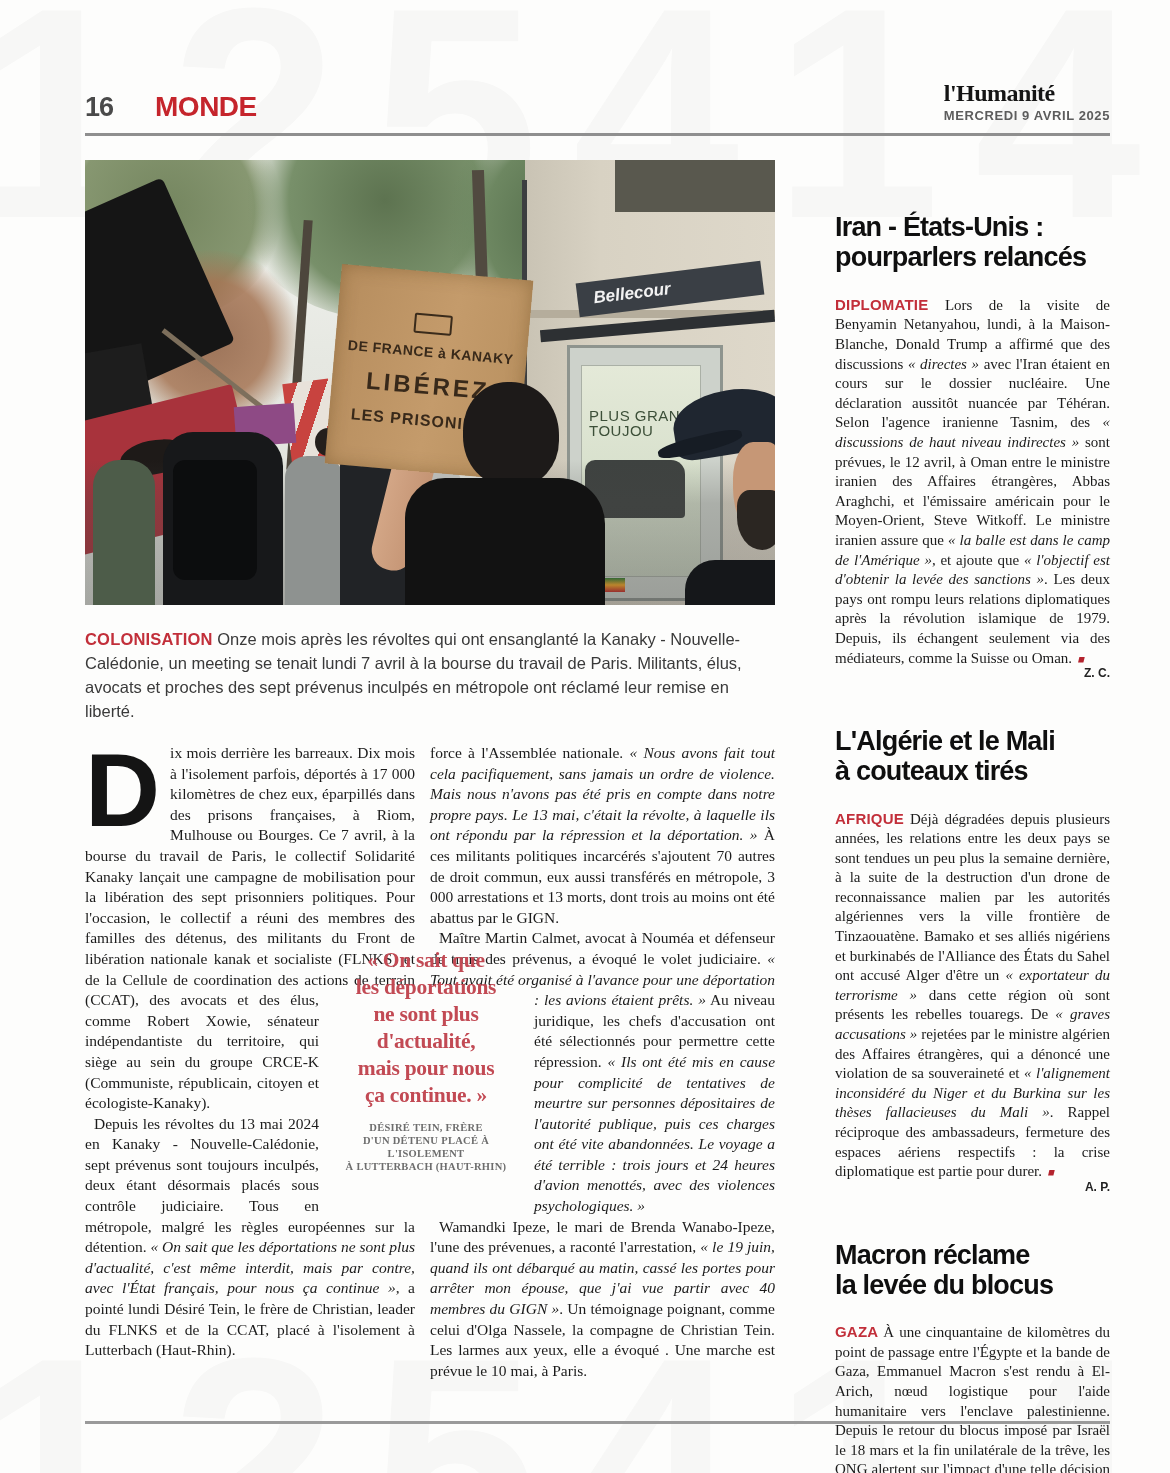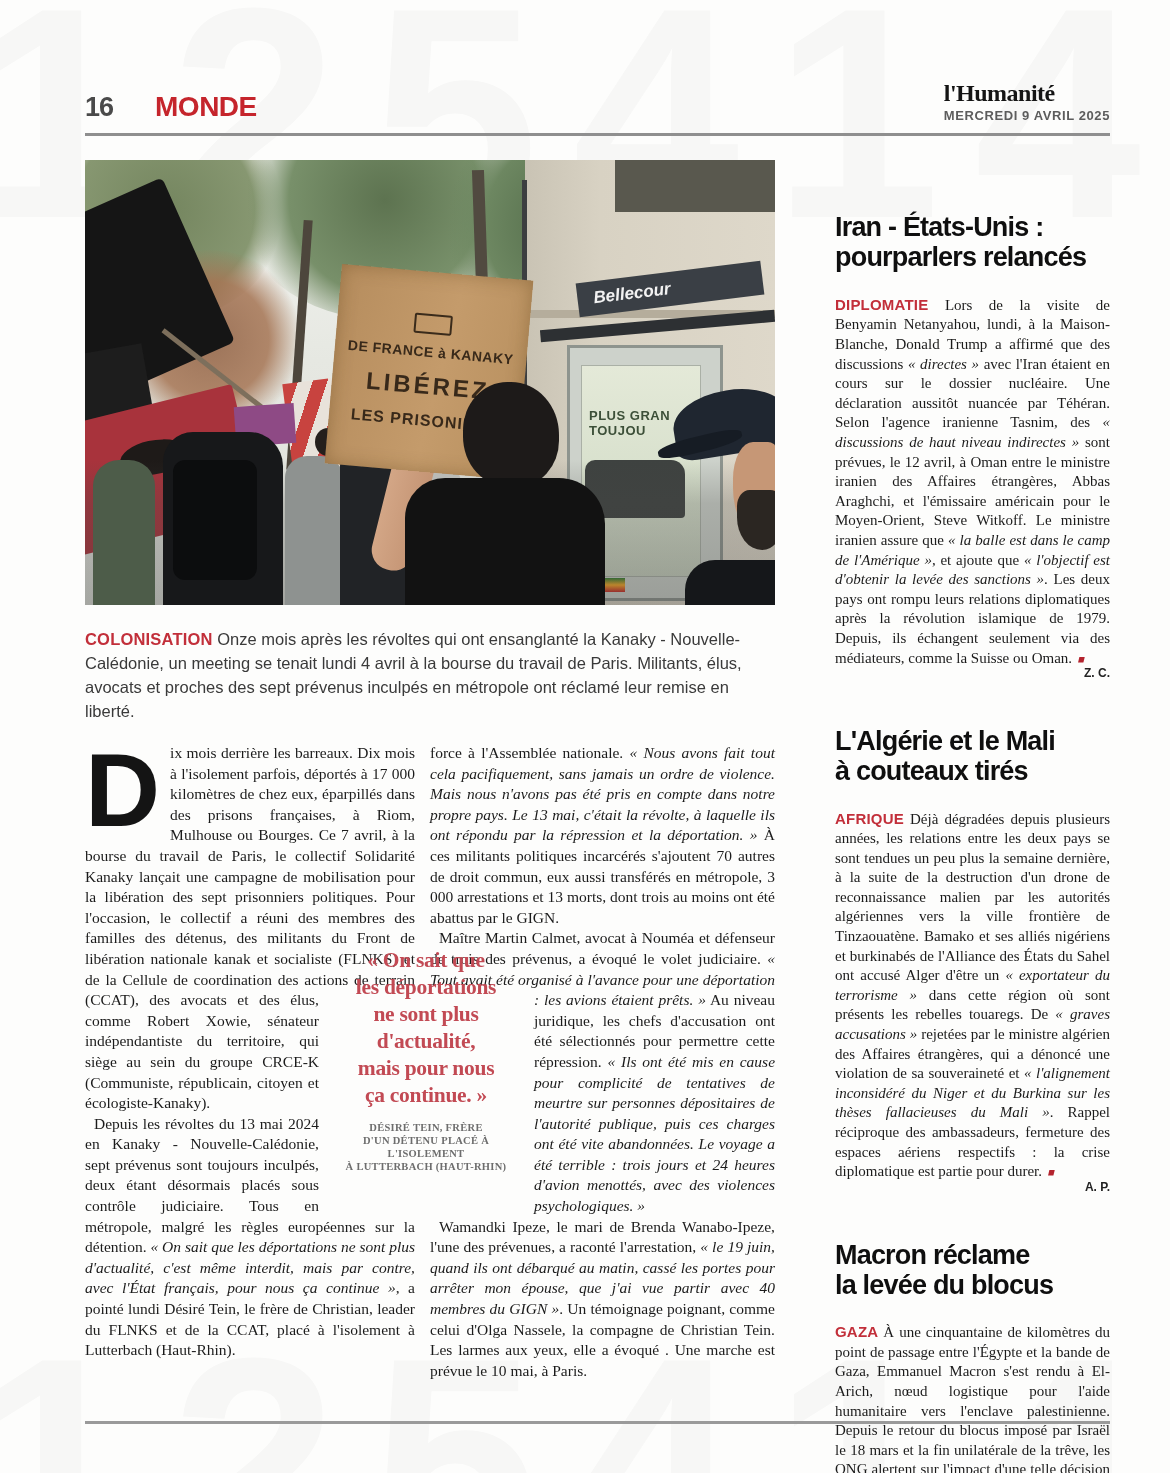"PLUS GRAN" .poster-text { font-size: 13px -> 15px; font-weight: bold -> normal }
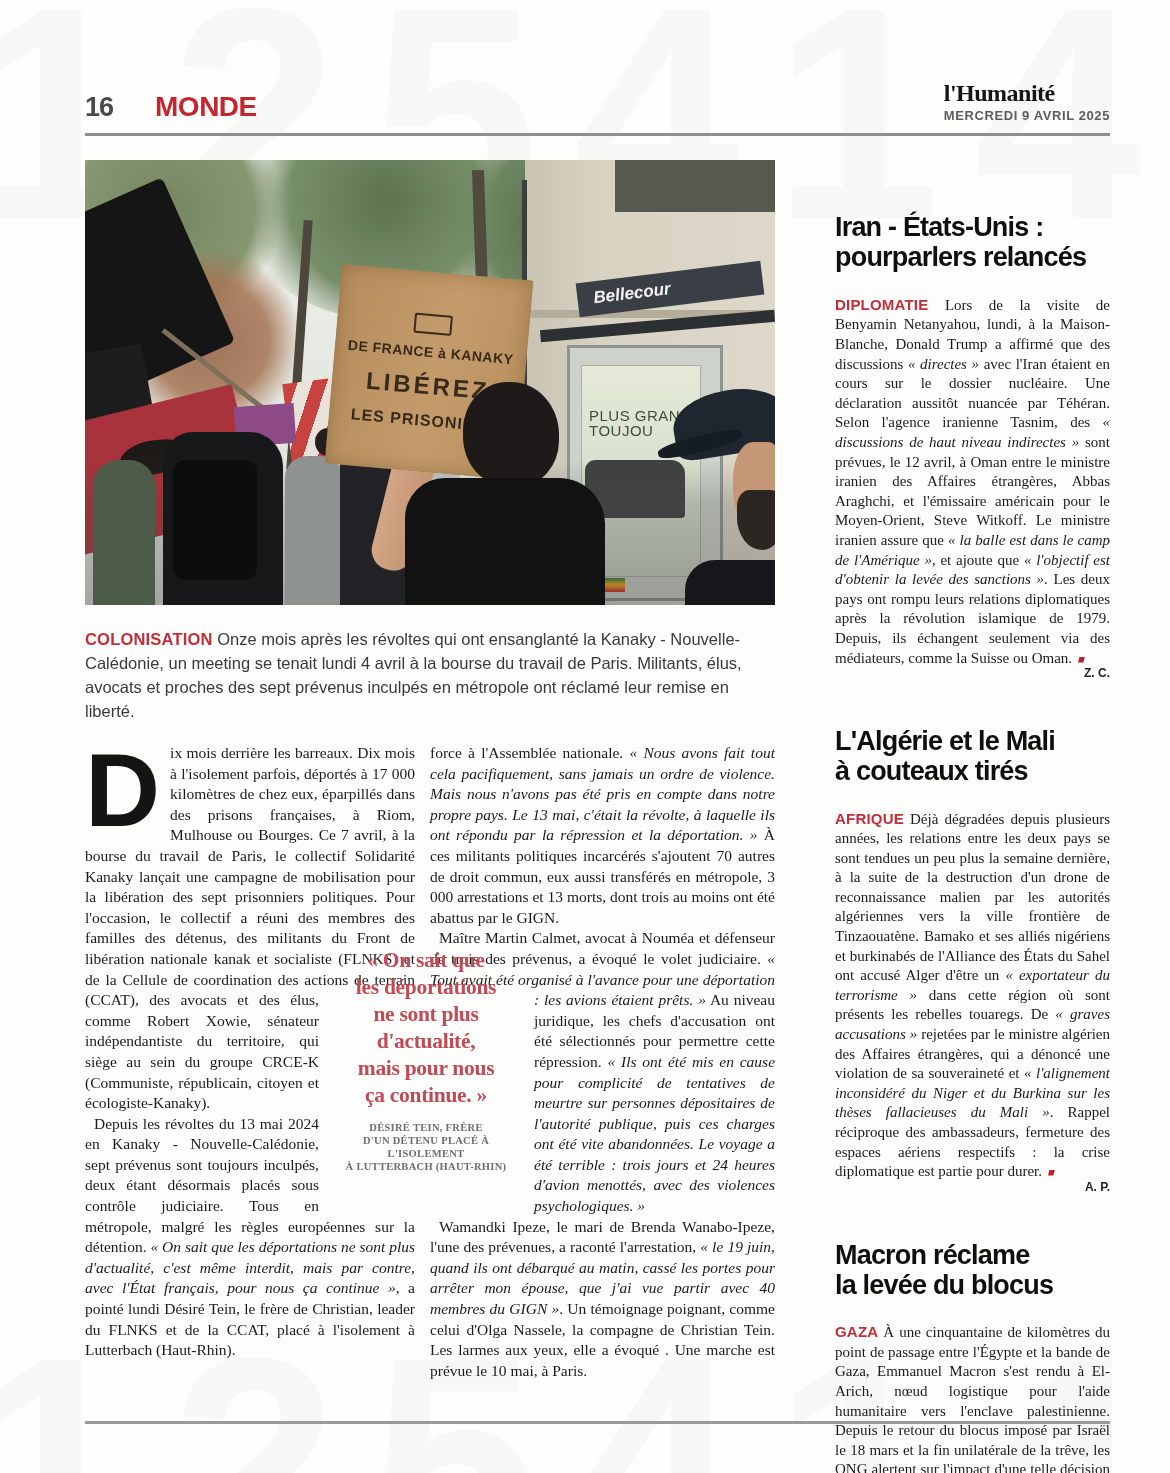"Onze mois après les révoltes" span { text: 4 -> 7 }
